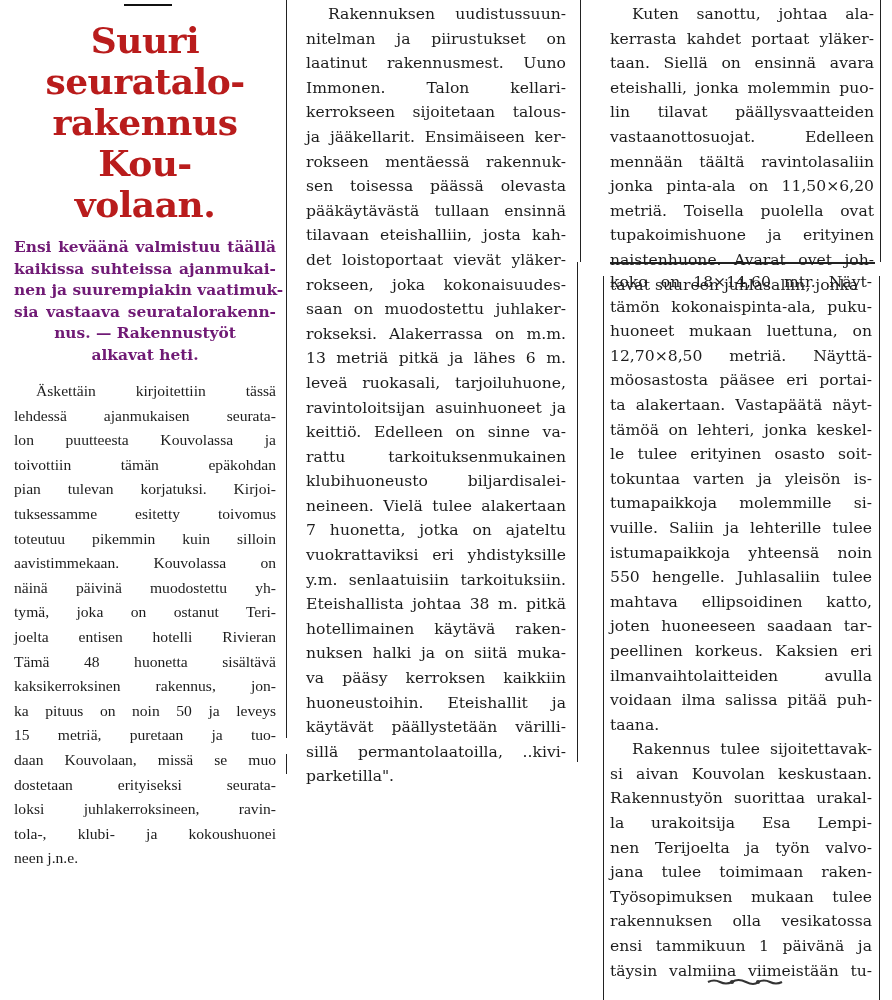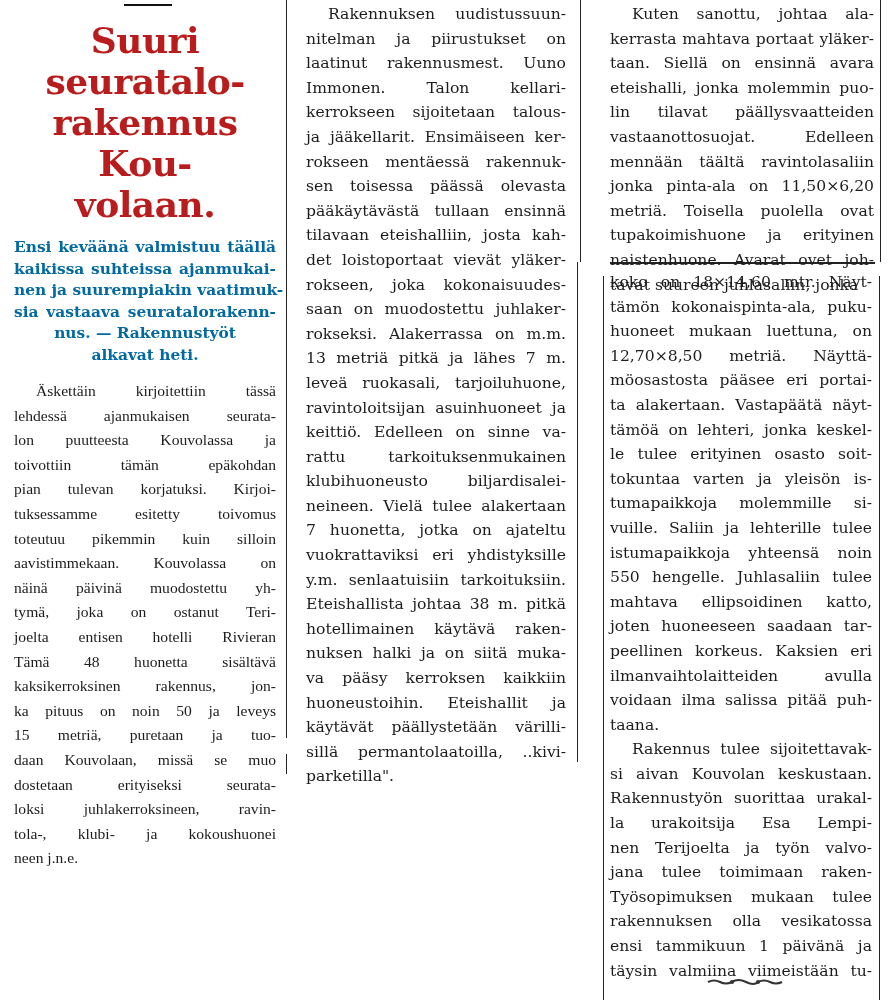"kerrasta mahtava portaat yläker-" span.ln { text: mahtava -> kahdet }
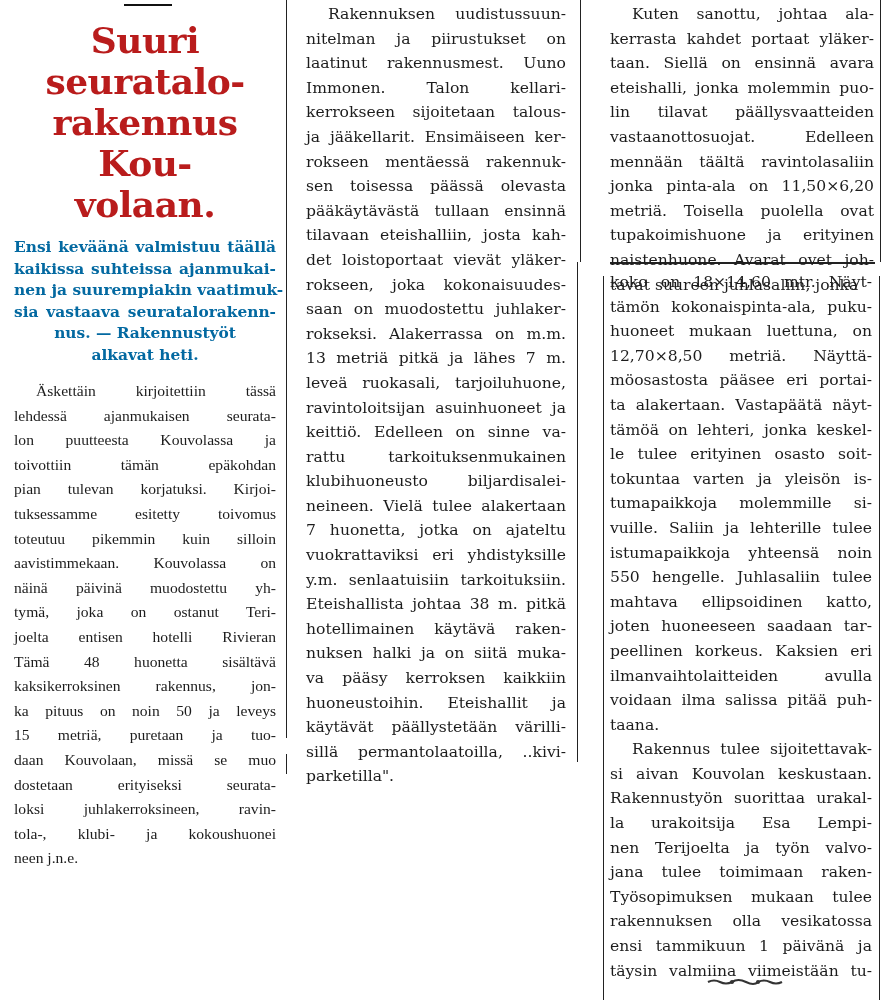"Ensi keväänä valmistuu täällä" .deck { color: #0369a1 -> #701a75 }
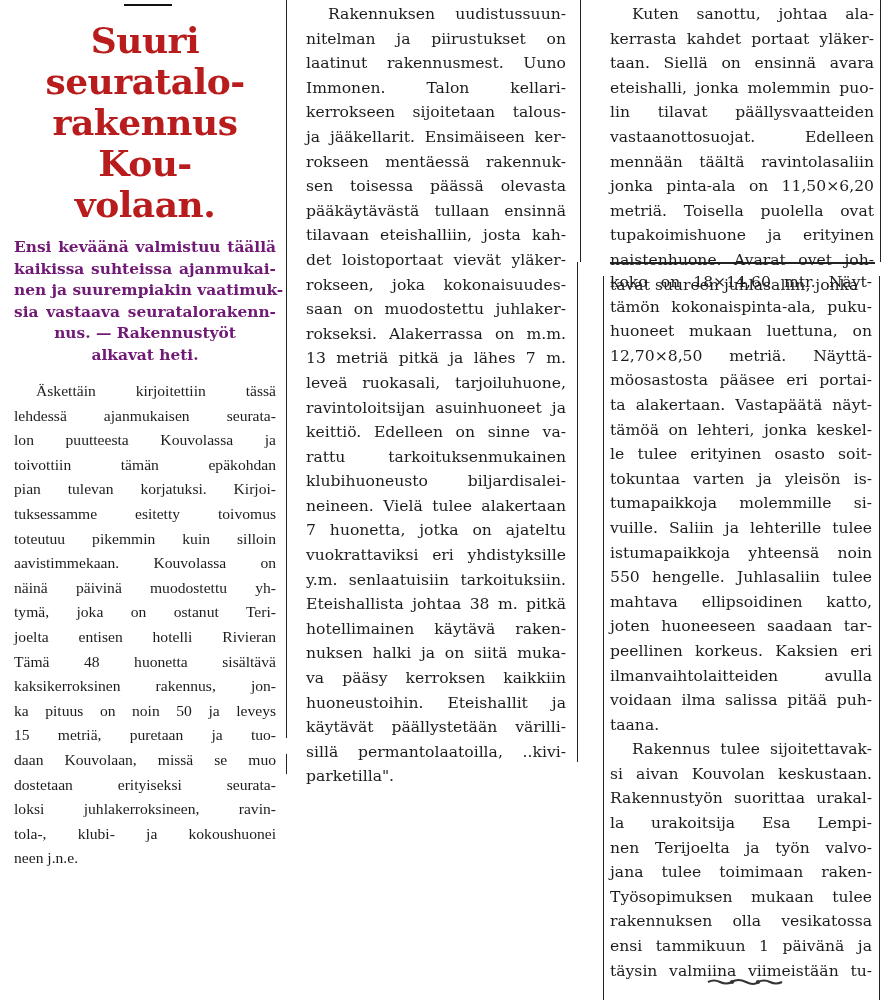"13 metriä pitkä ja lähes" span.ln { text: 7 -> 6 }
